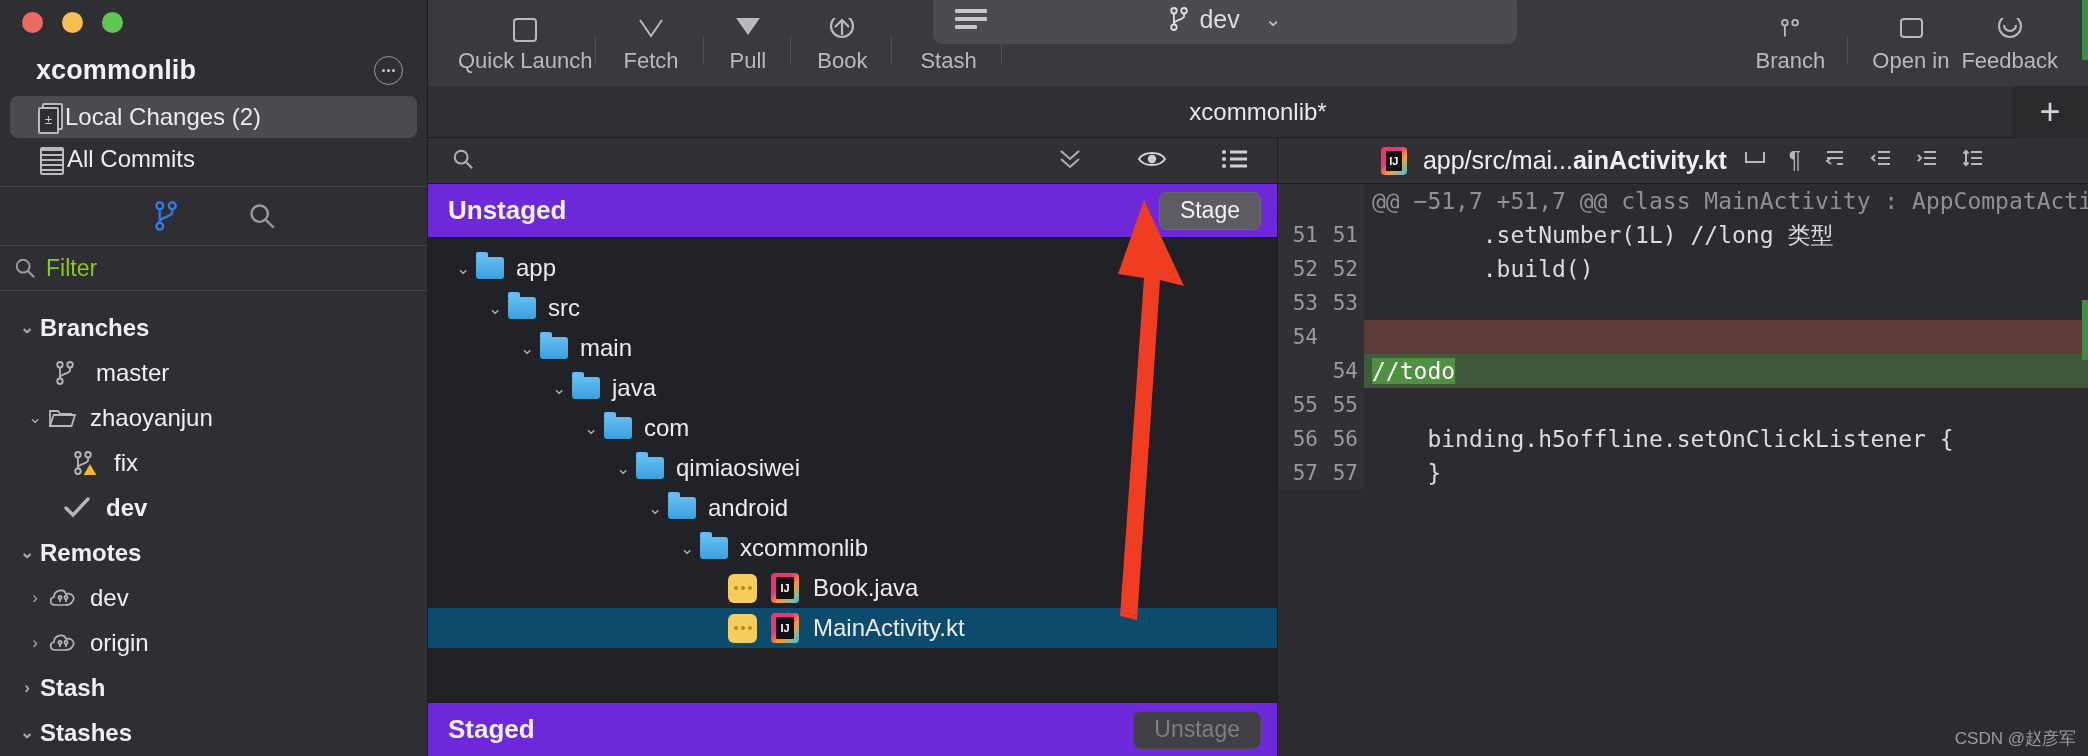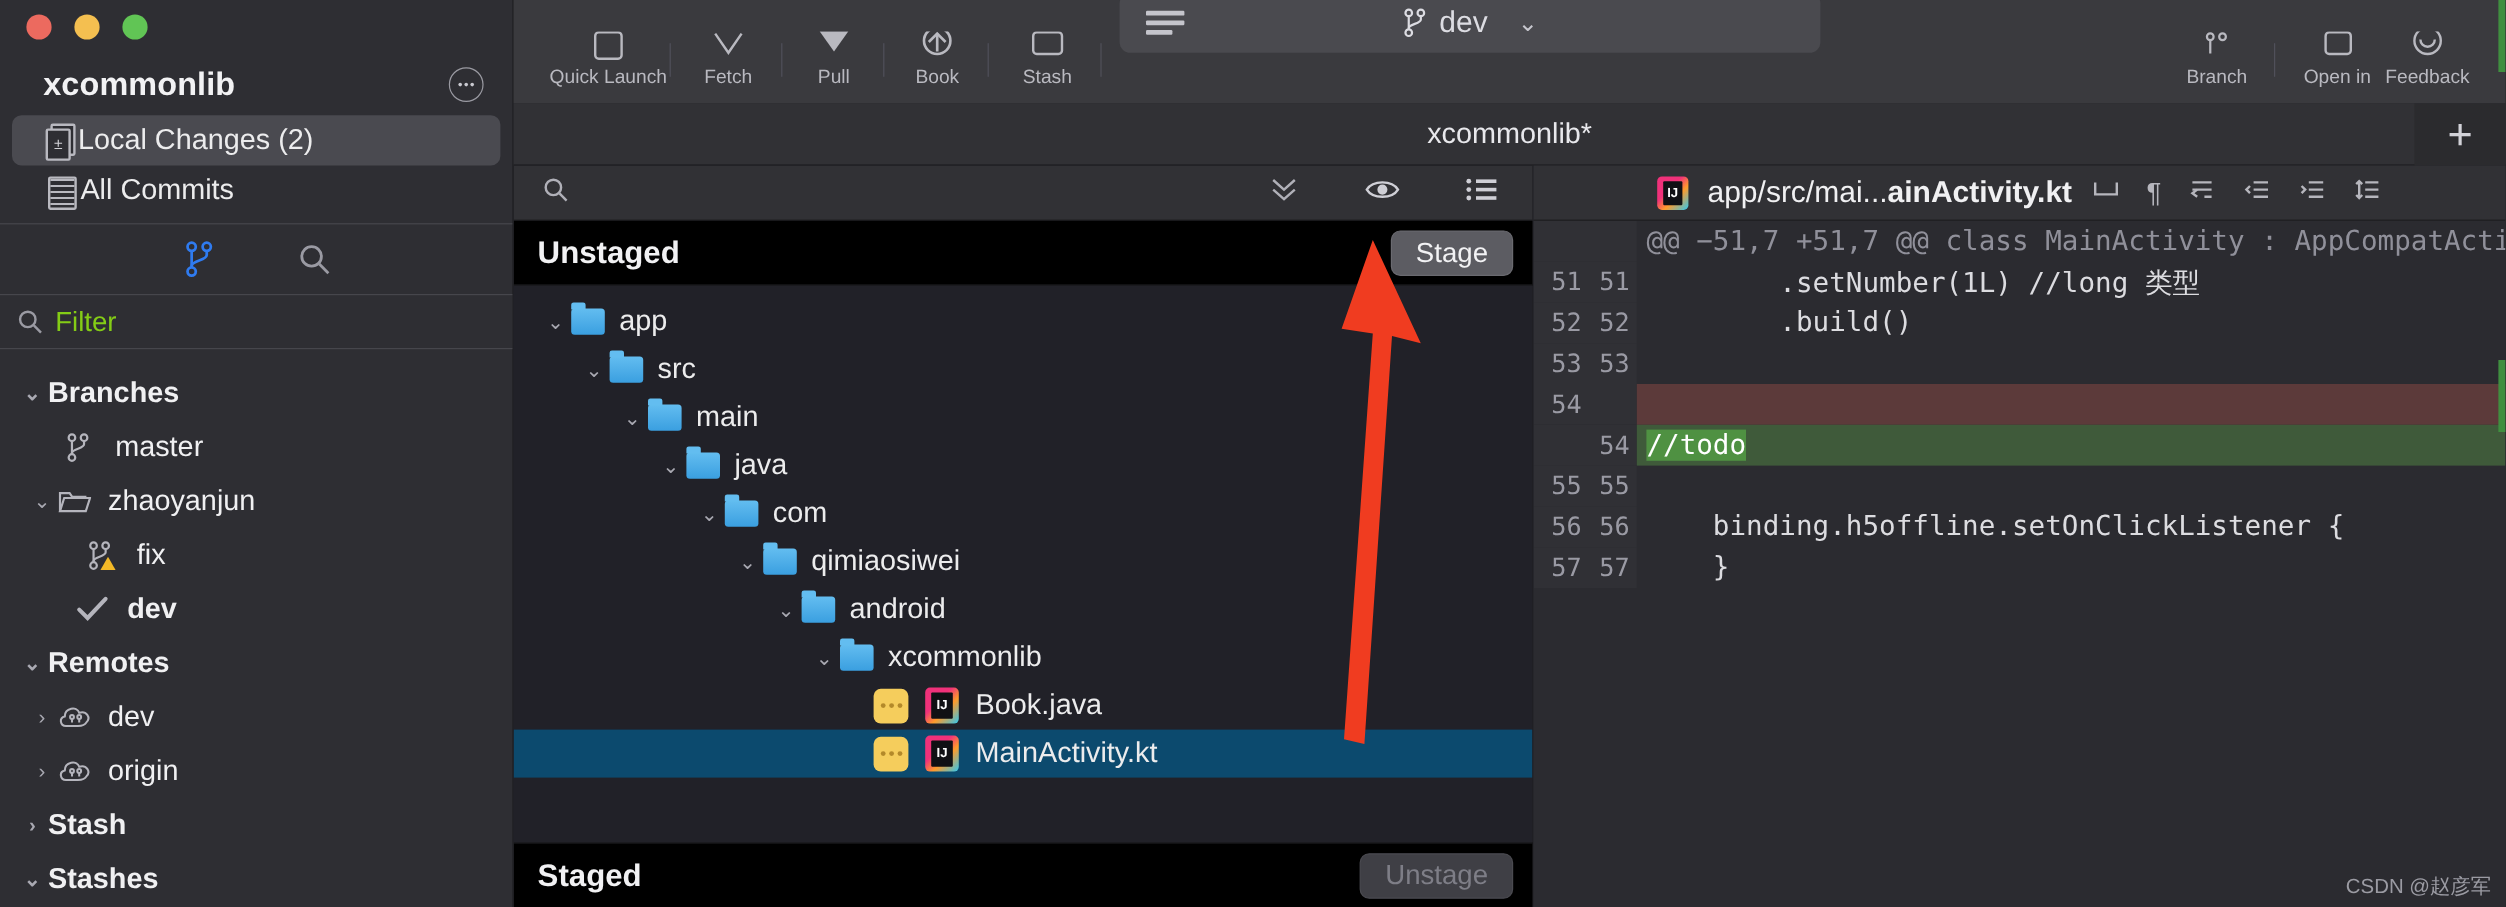"Quick Launch" .tb-btn { font-size: 16px -> 22px }
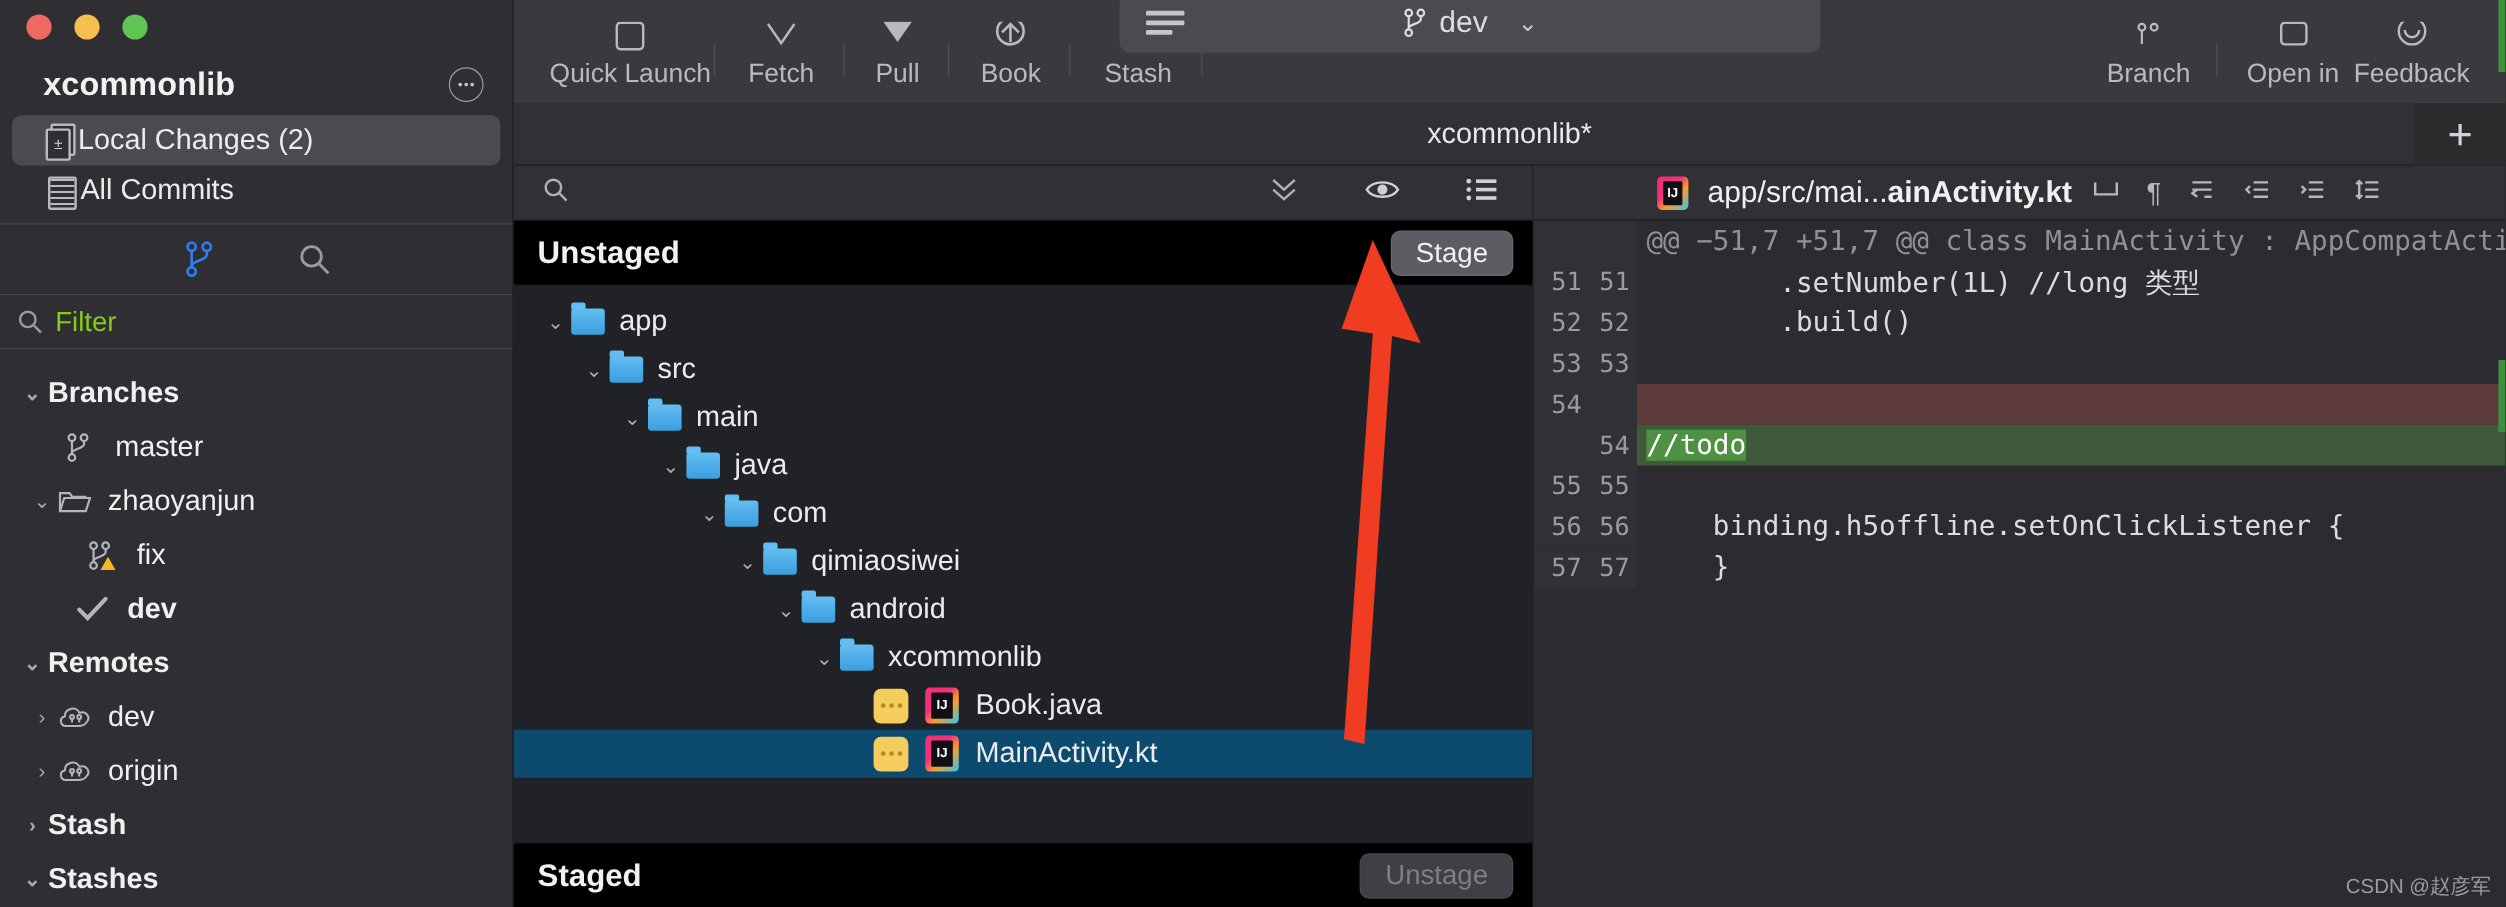"Unstaged" .section-head { background: #000000 -> #6d28d9 }
